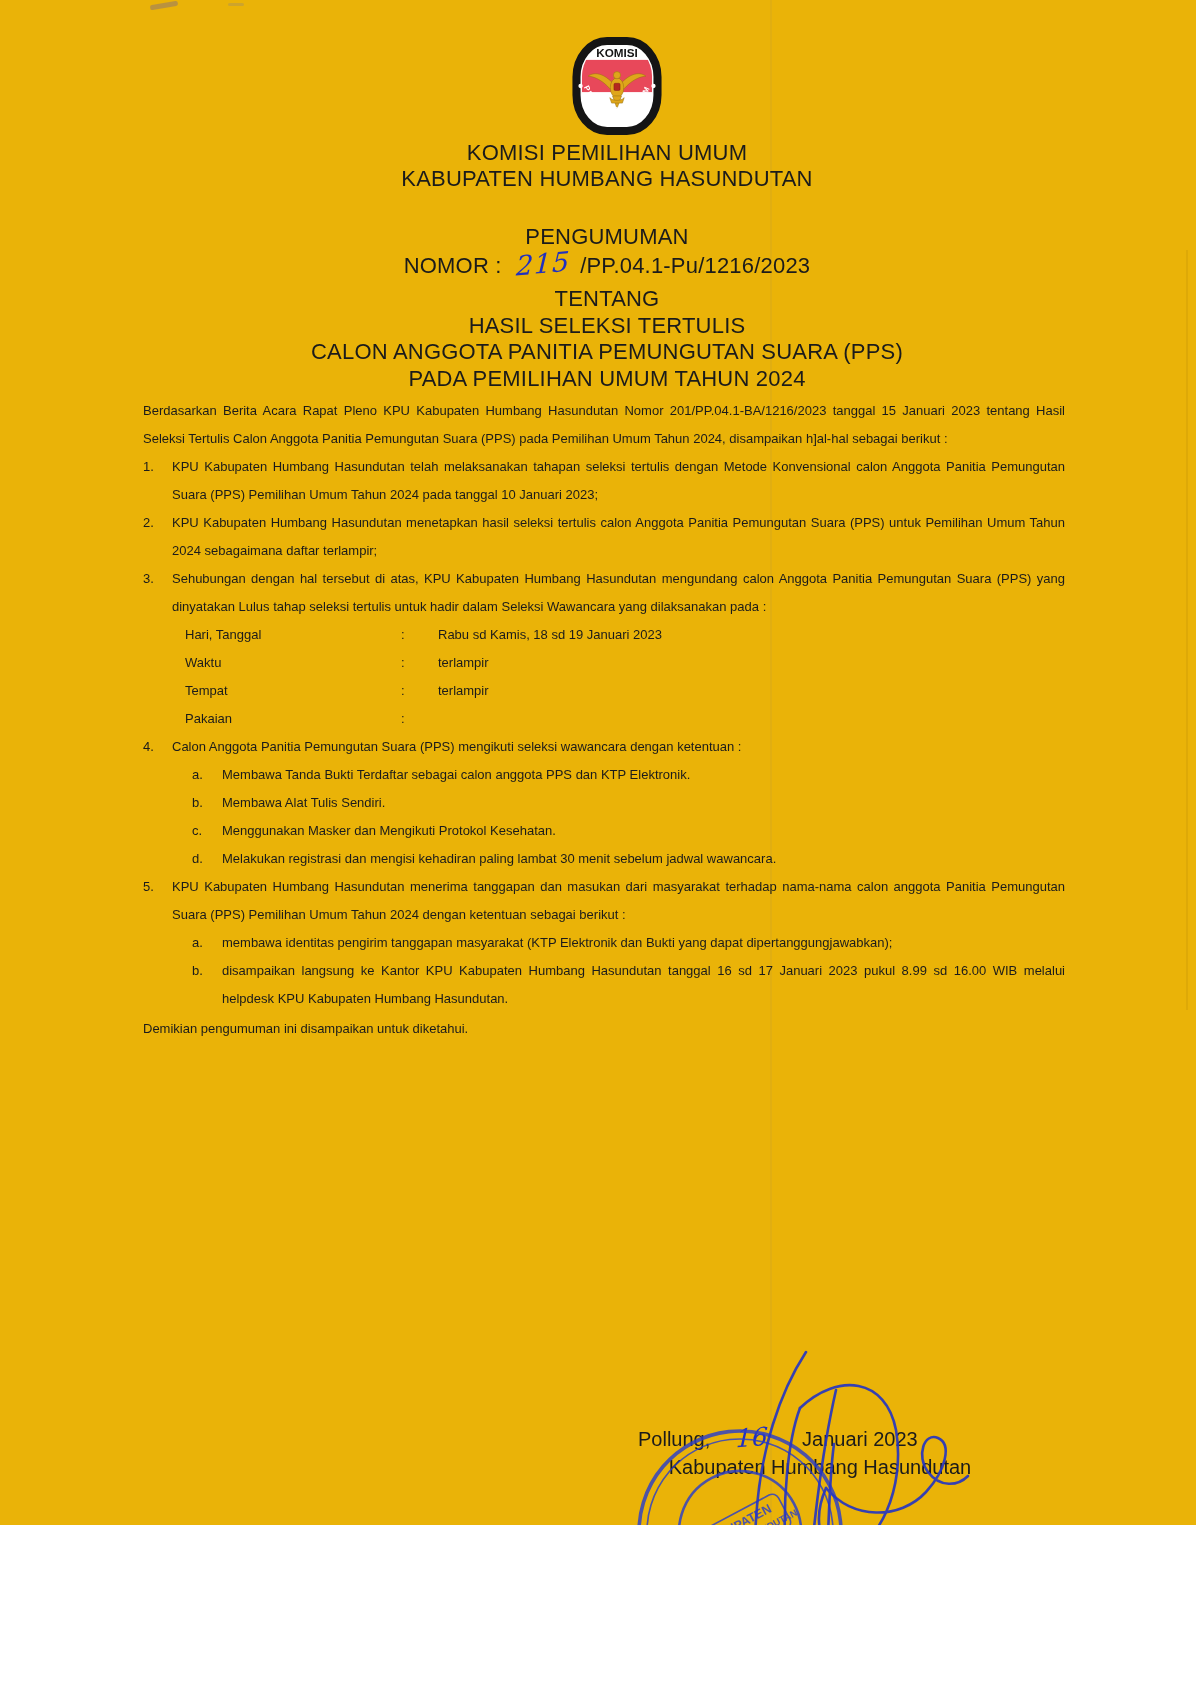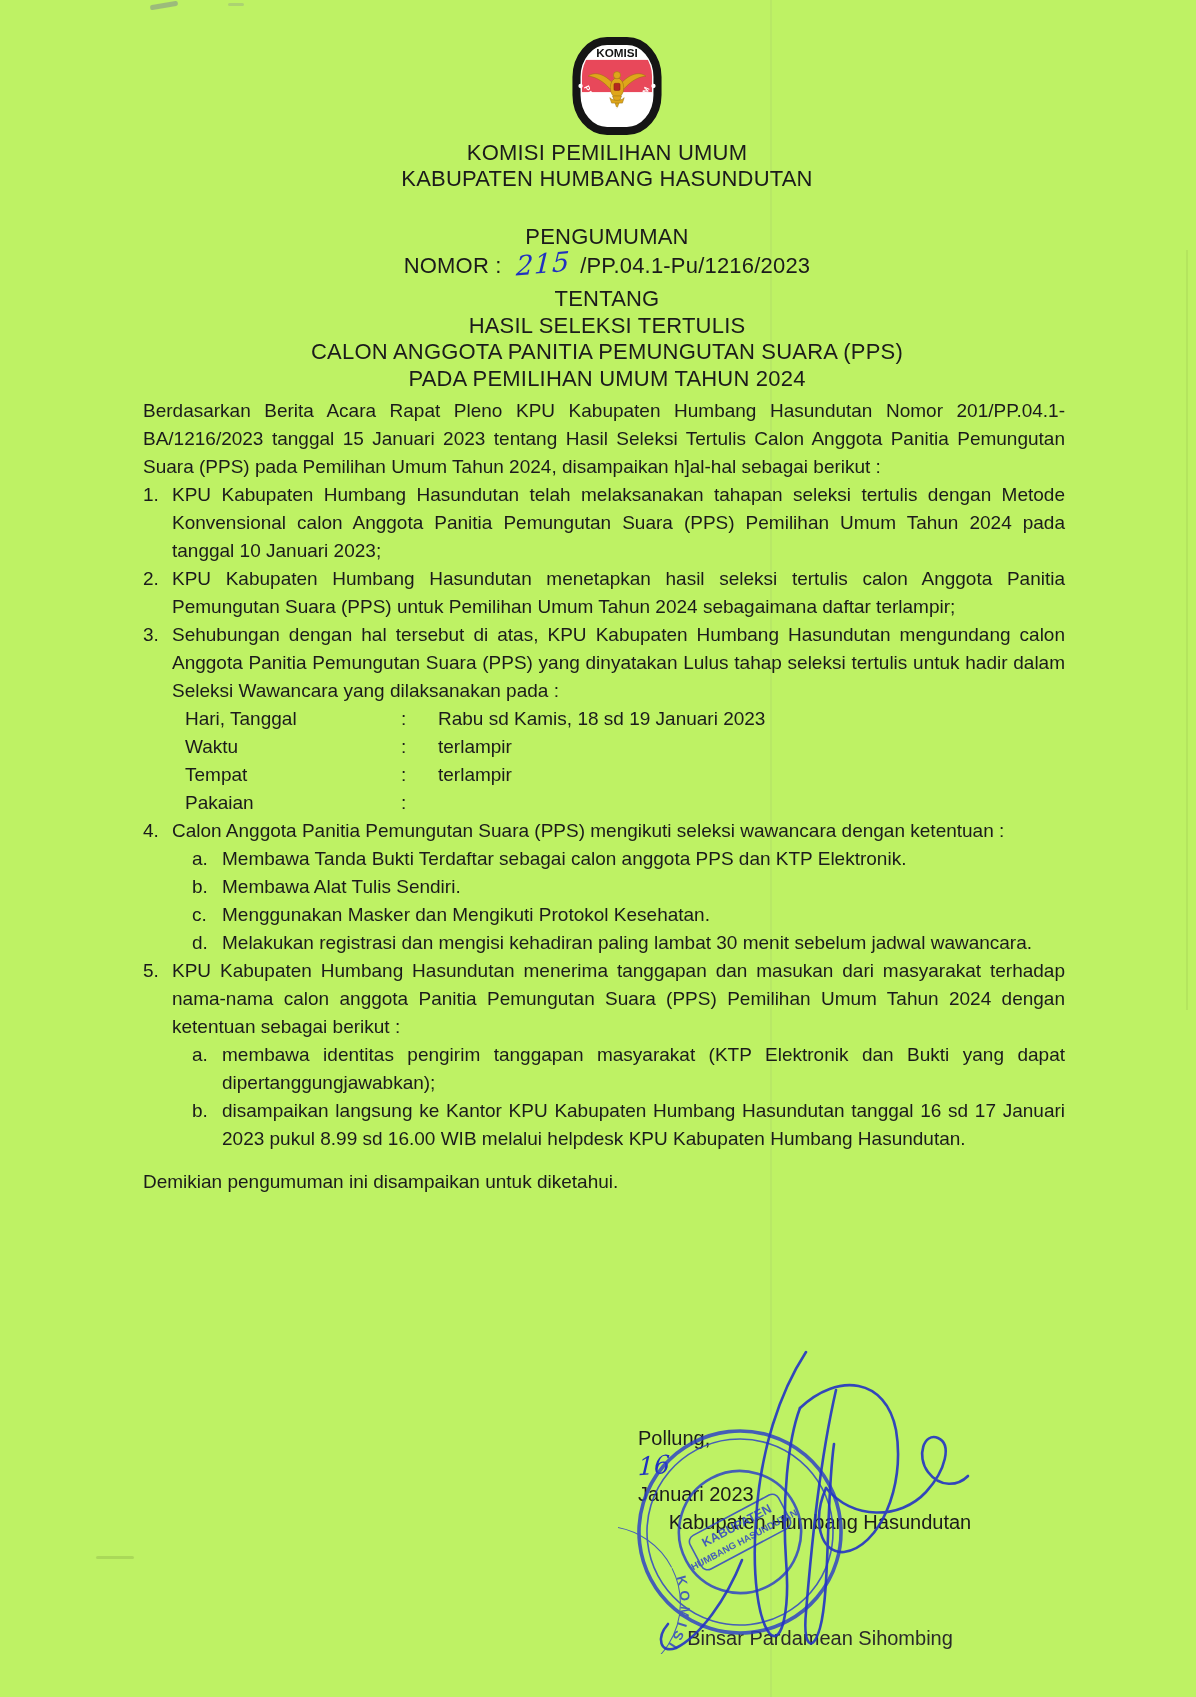"KOMISI" .page { background: #bef264 -> #eab308; height: 1697px -> 1525px }
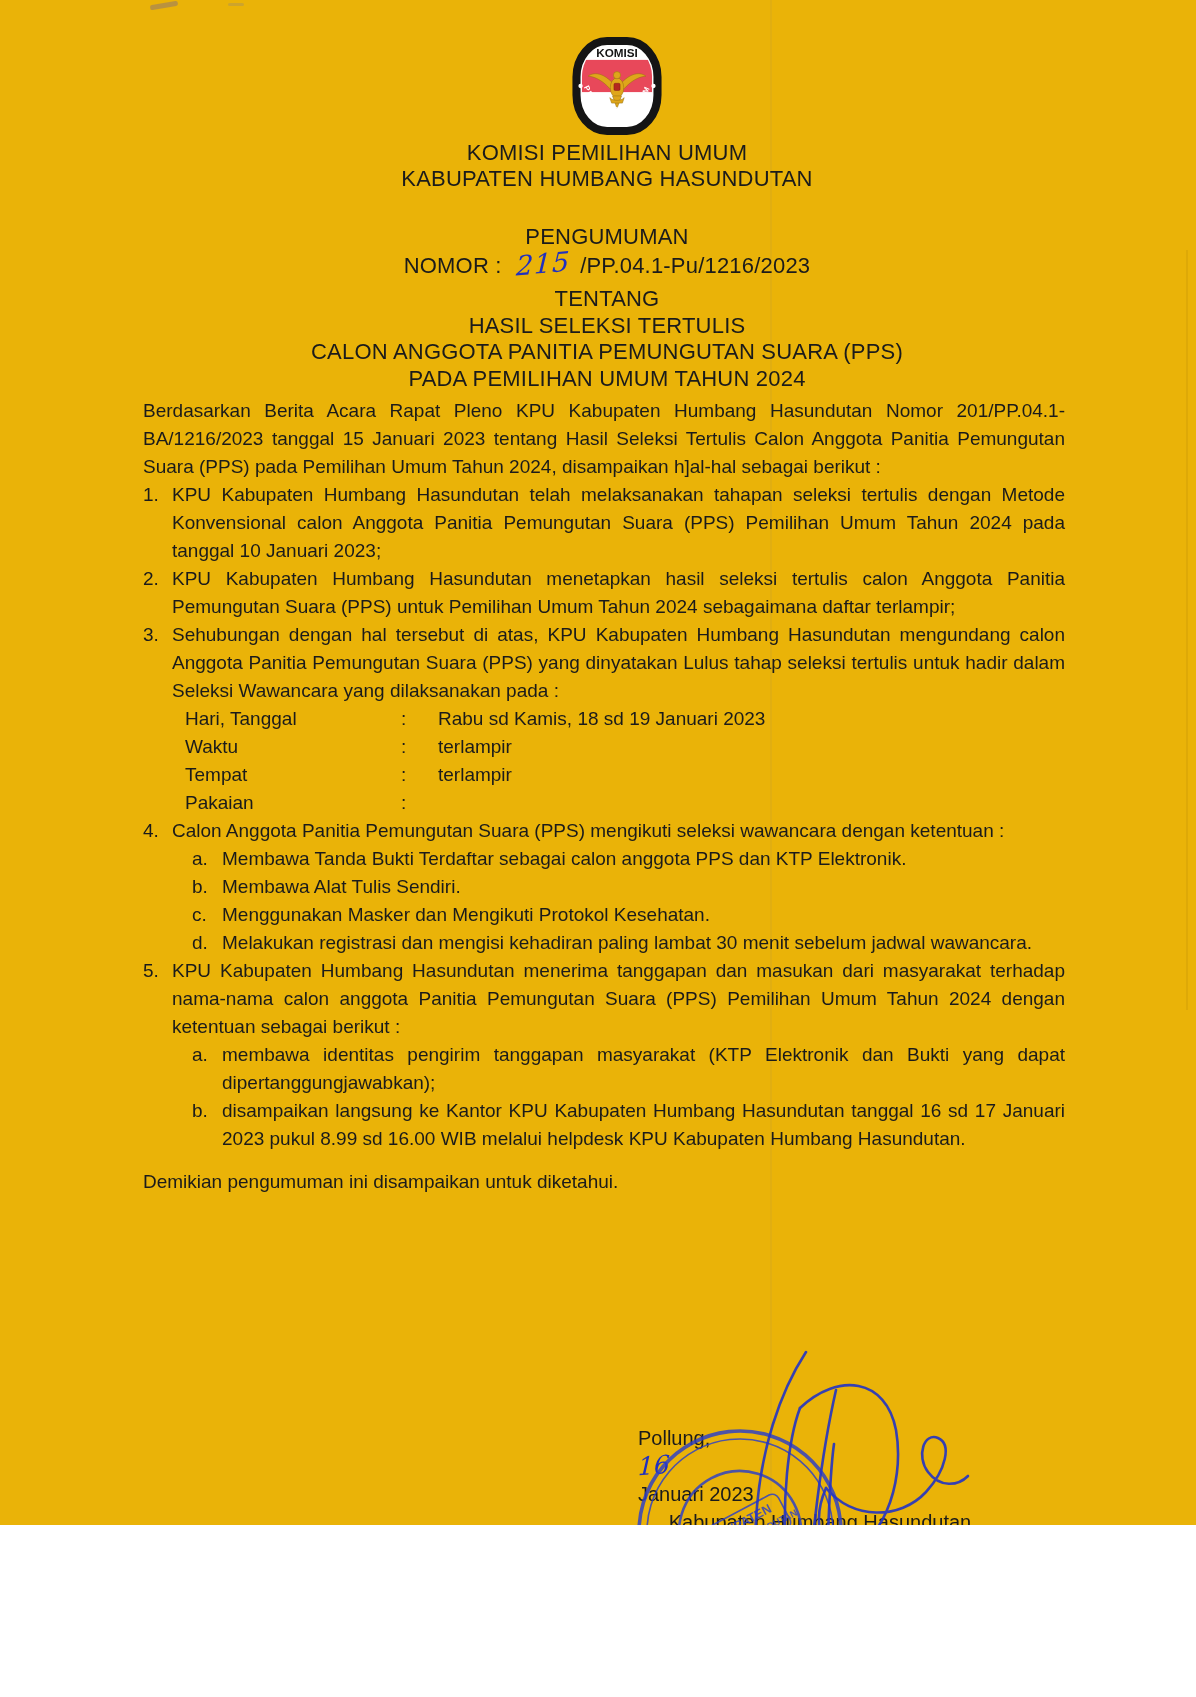"Berdasarkan Berita Acara Rapat Pleno" .body-block { font-size: 19px -> 13px }
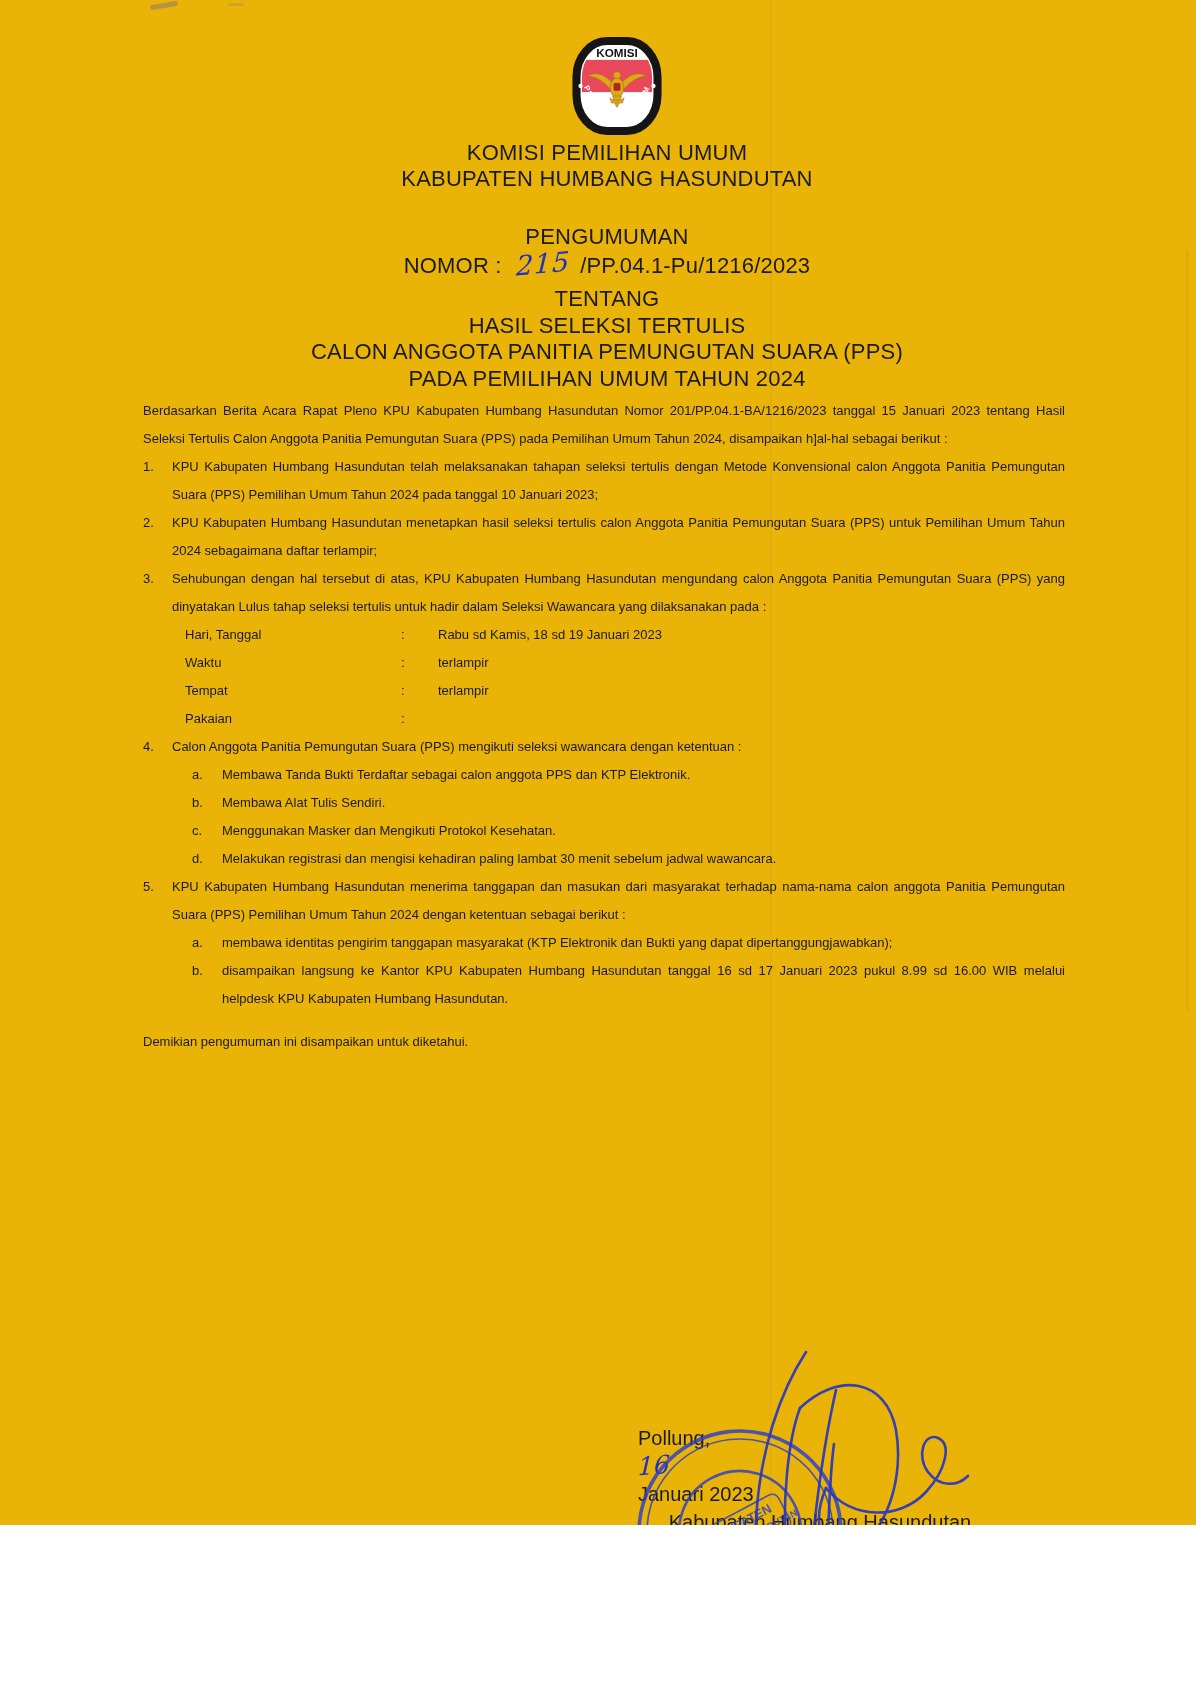"Demikian pengumuman ini disampaikan" .closing { margin-top: 15px -> 2px }
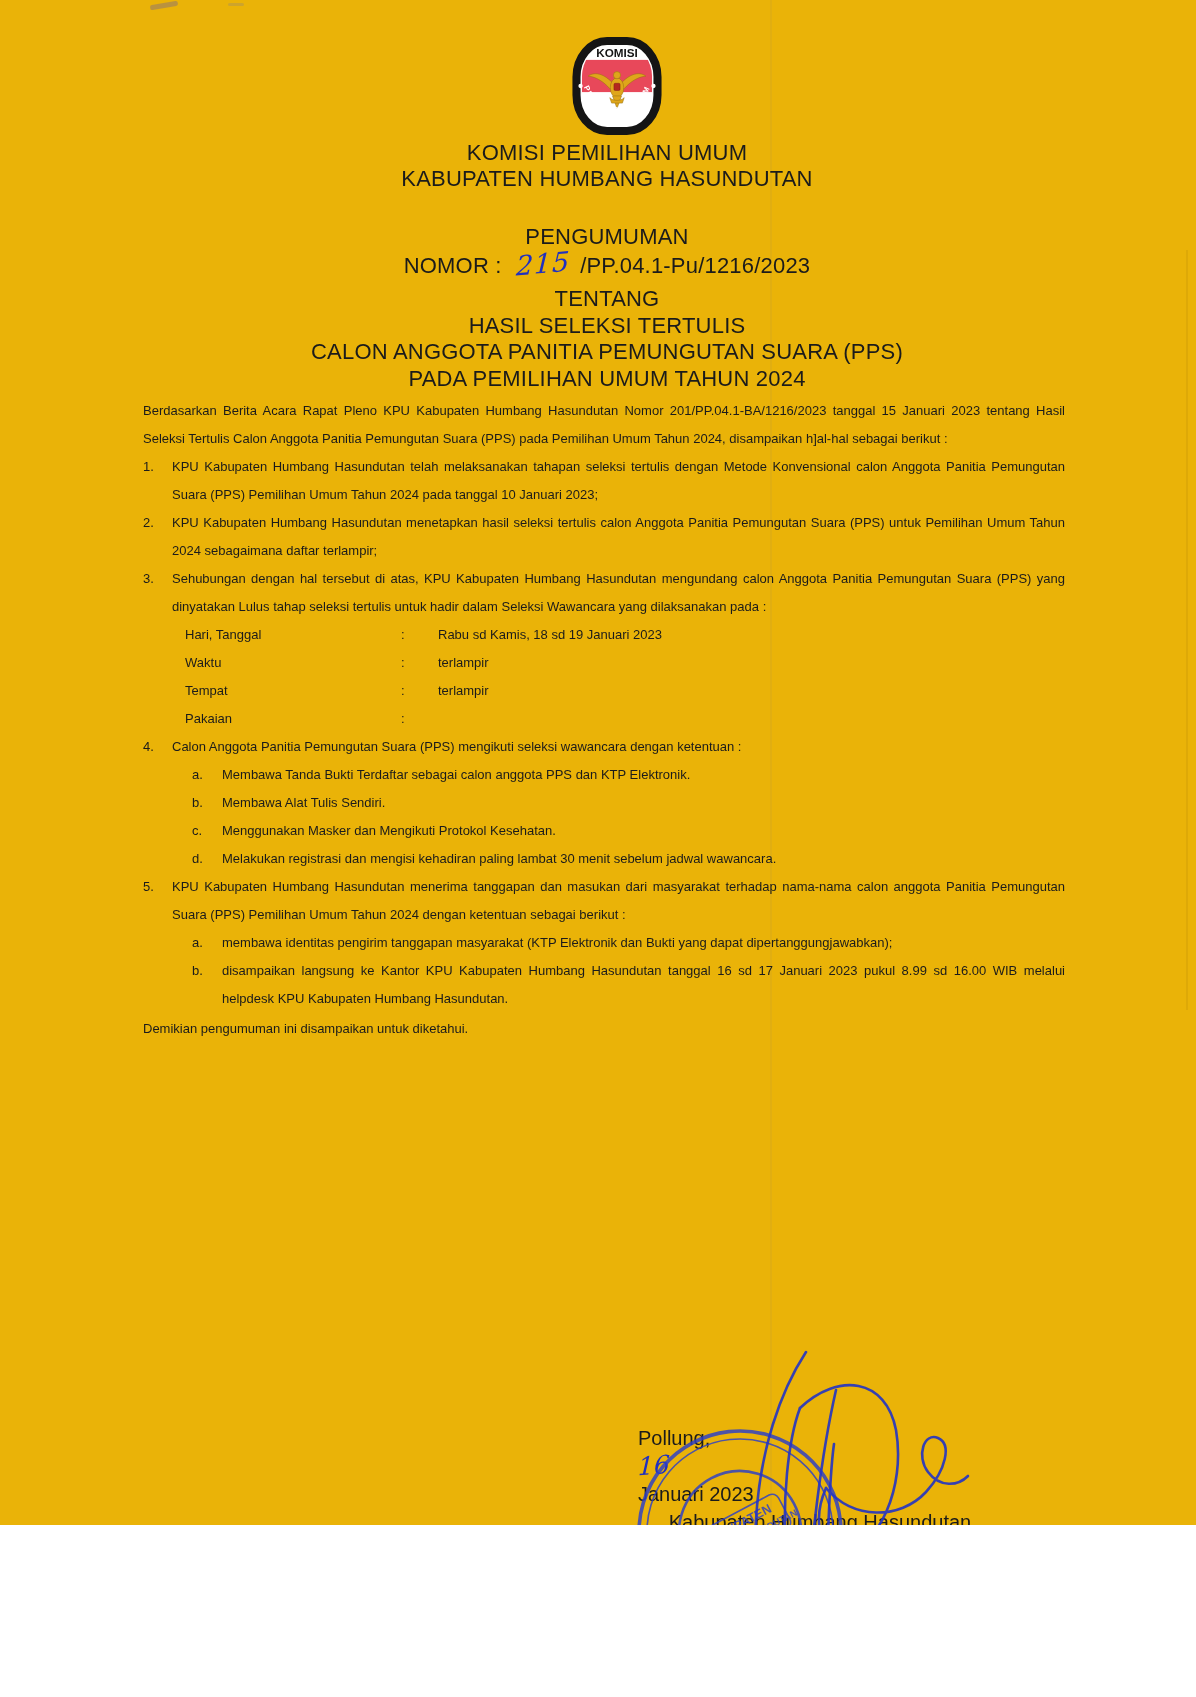"Pollung," .sig-date { flex-direction: column -> none }
